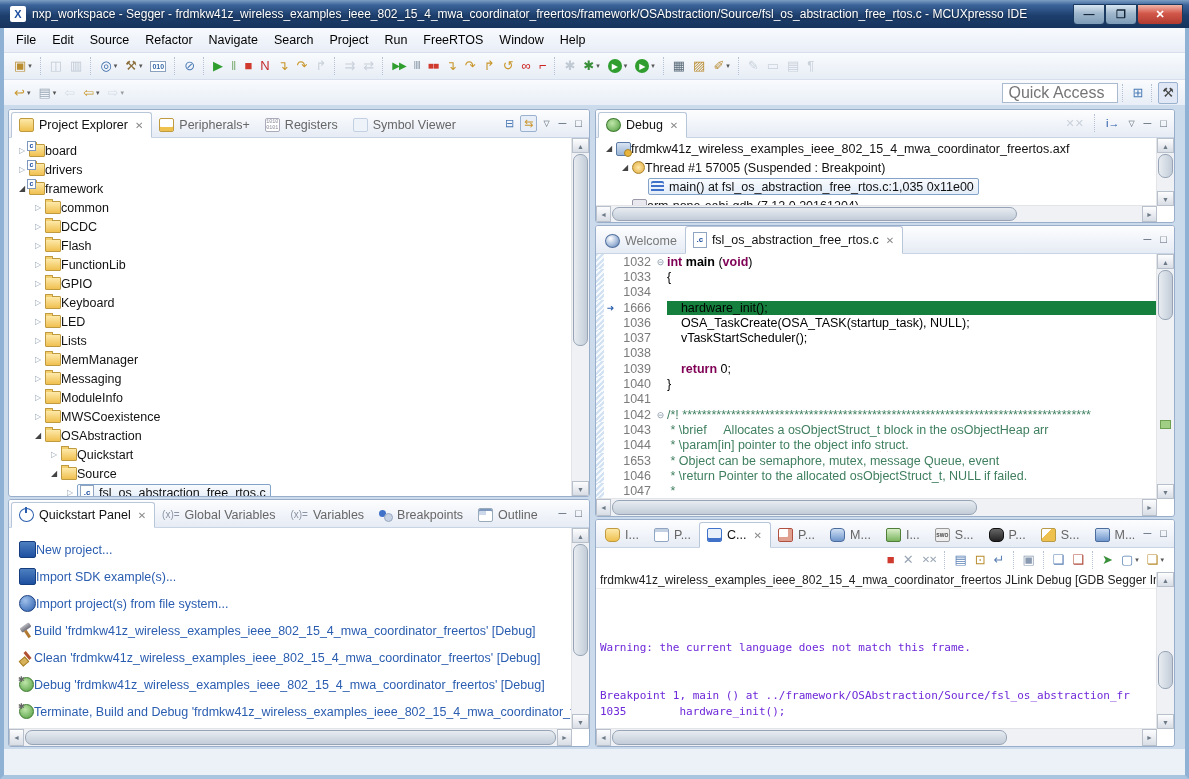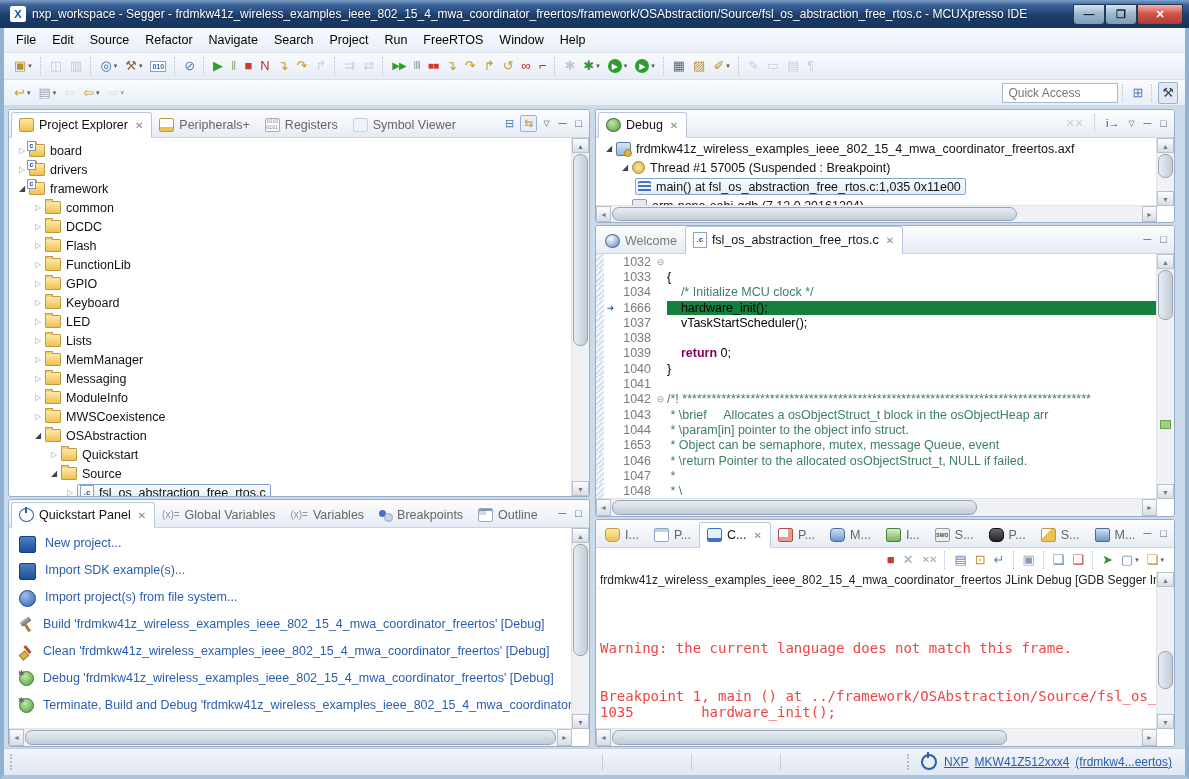"Quick Access" .qaccess { font-size: 12px -> 16px }
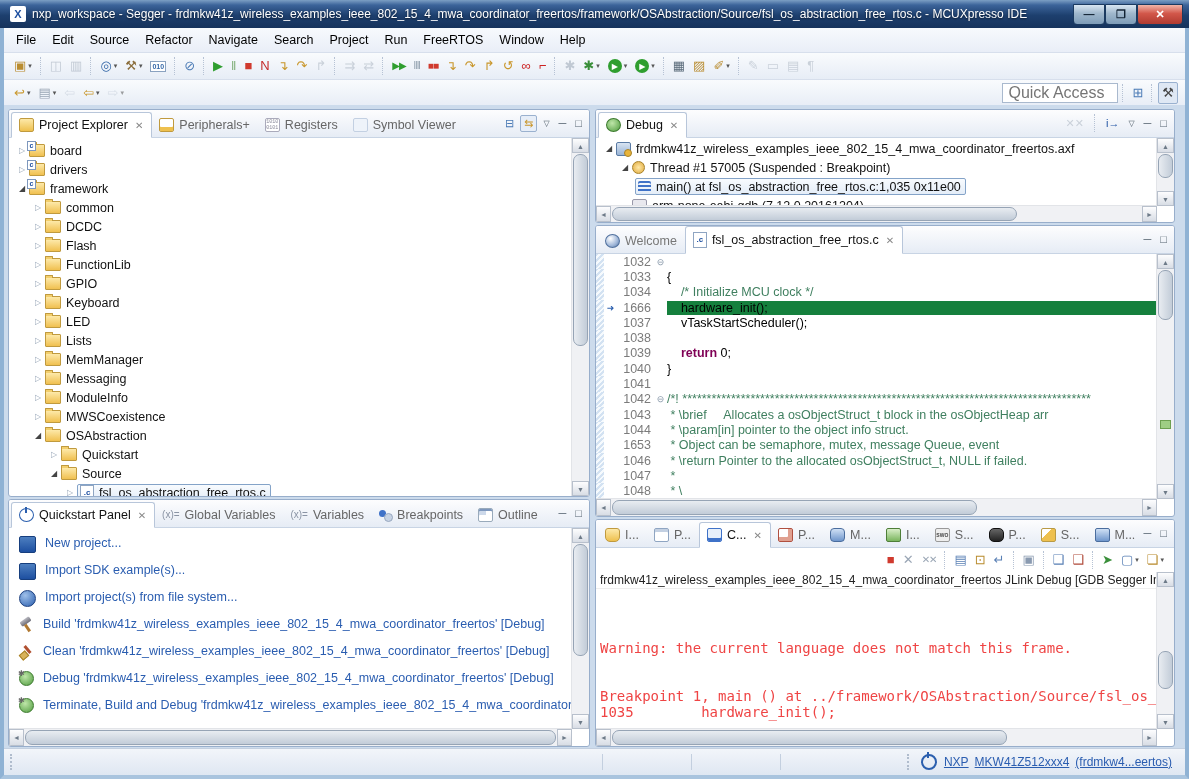"board" .tlabel { margin-left: 5px -> none }
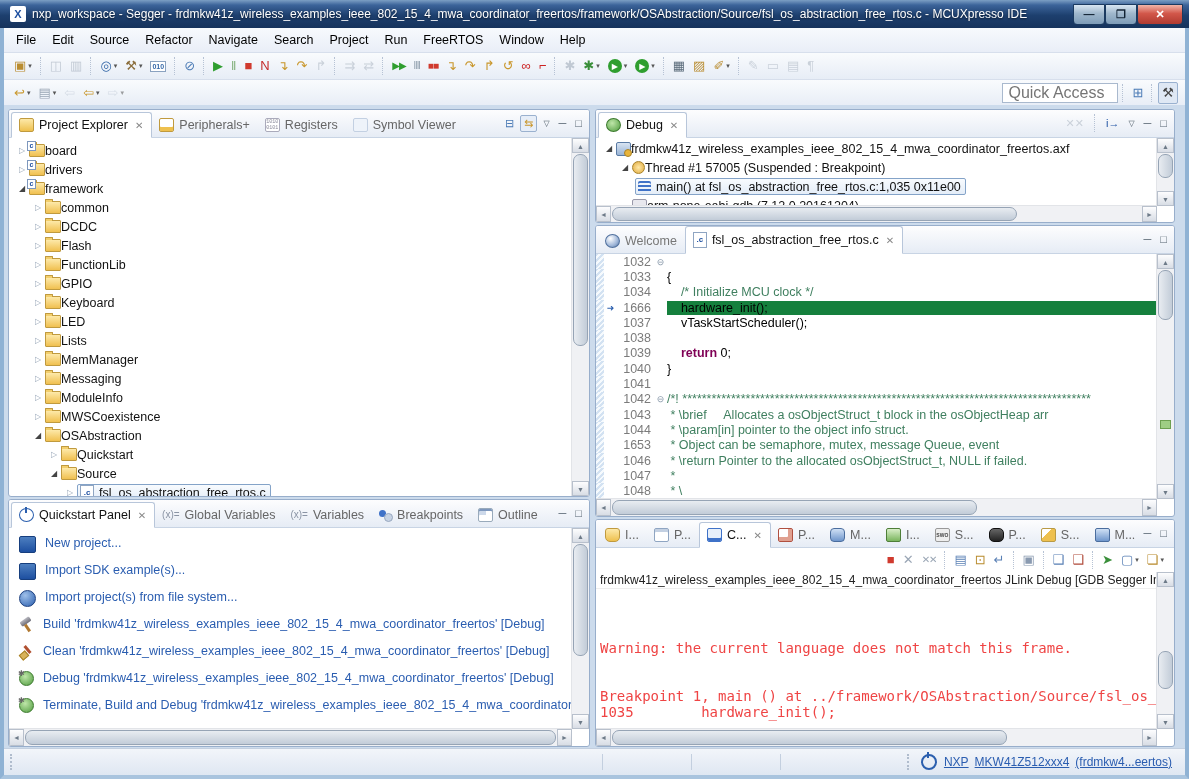"main() at" div.trow { padding-left: 25px -> 38px }
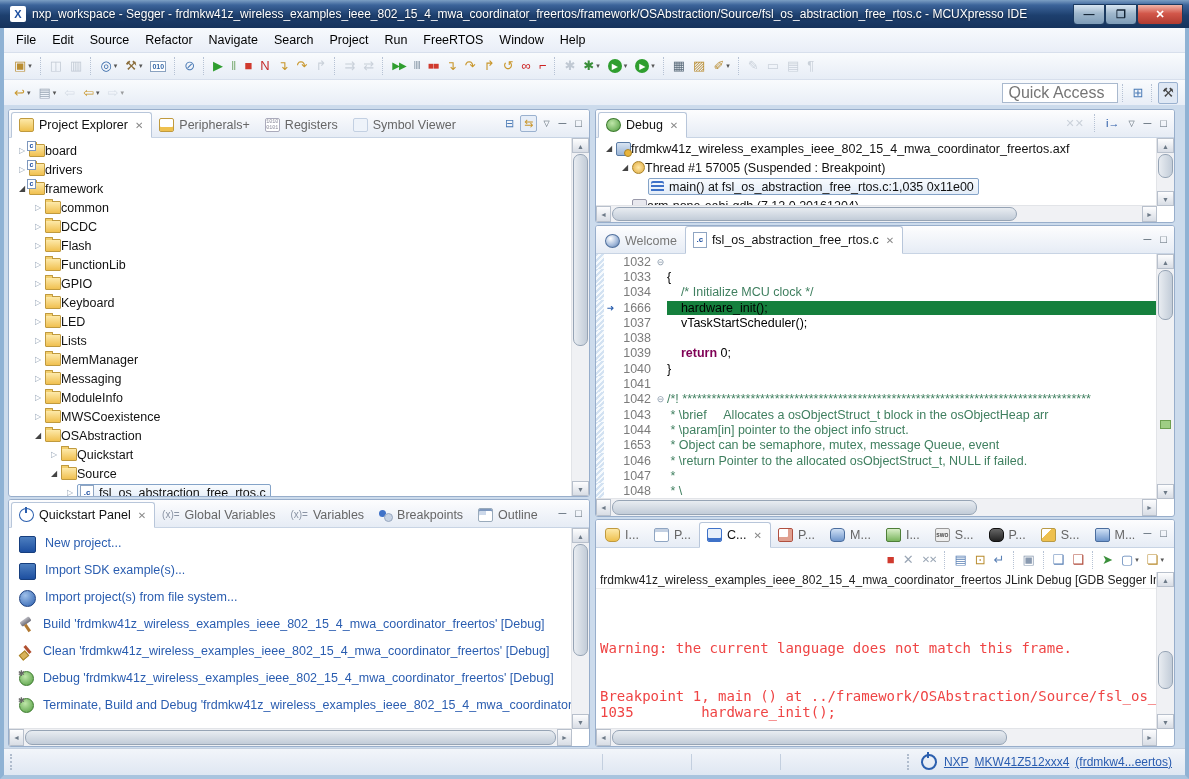"int main (void)" span.ctext { html: none -> <span><span>int</span><span> </span><span>main</span><span> (</span><span>void</span><span>)</span></span> }
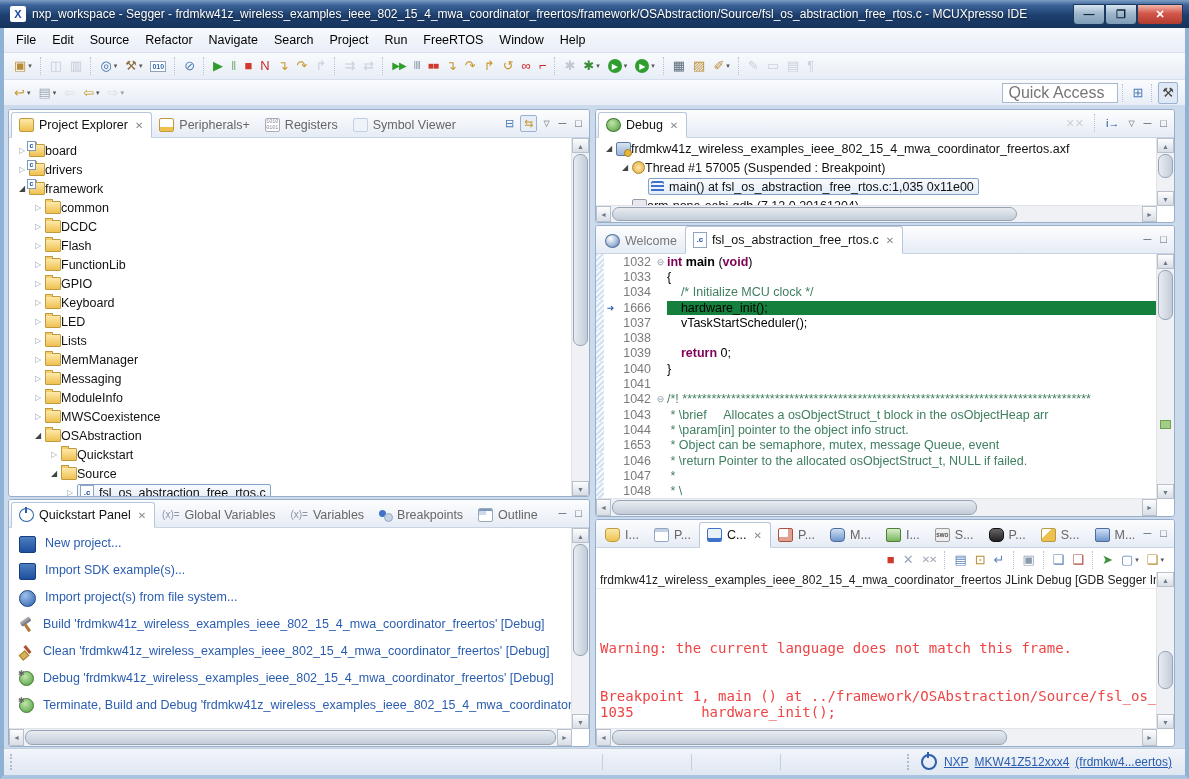"/* Initialize MCU clock */" span.ctext { html: <span><span> /* Initialize MCU clock */</span></span> -> none }
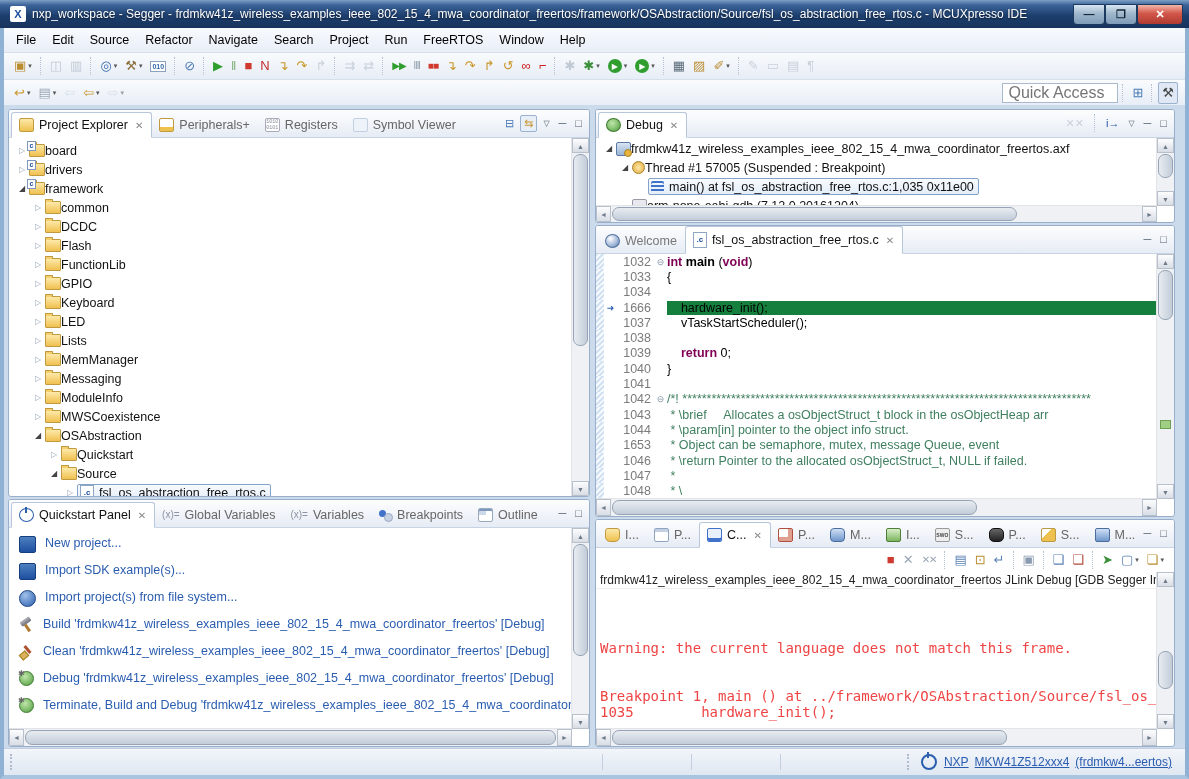"1036" div.crow { html: none -> <div><span></span><span></span><span>1036</span><span></span><span><span> OSA_TaskCreate(OSA_TASK(startup_task), NULL);</span></span></div> }
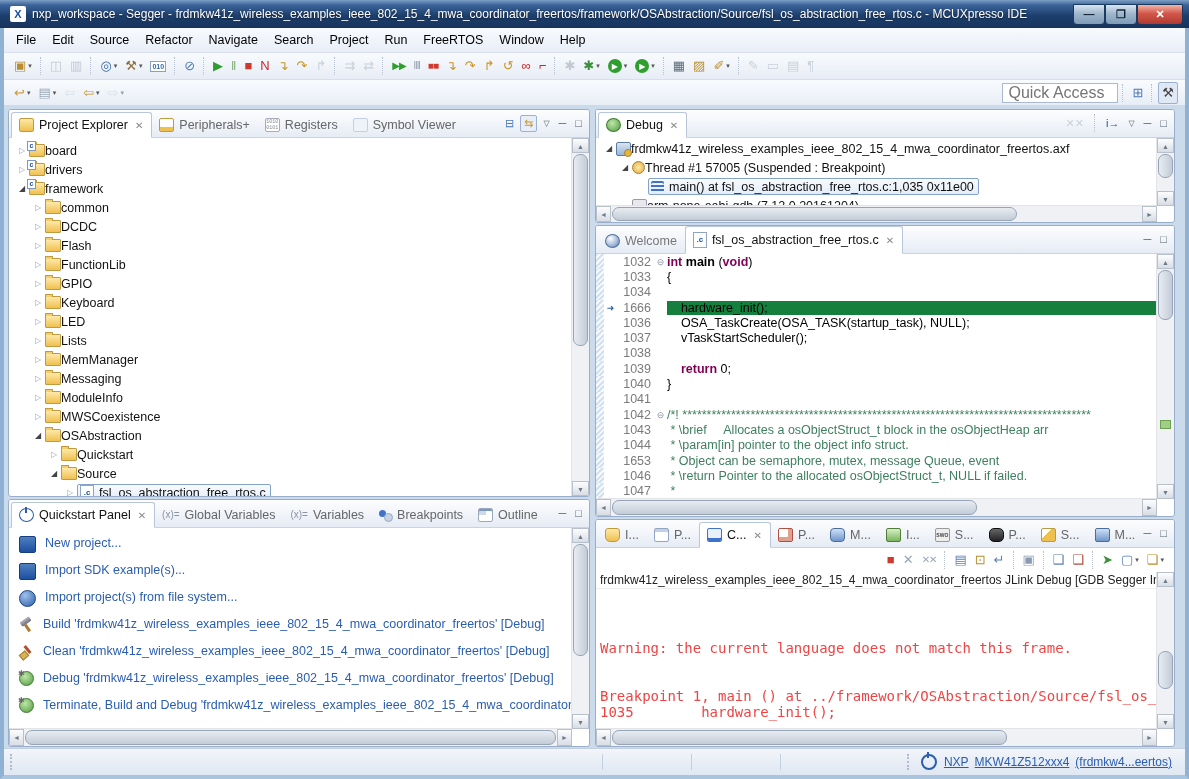"New project..." .qrow { align-items: flex-start -> center; gap: 9px -> none }
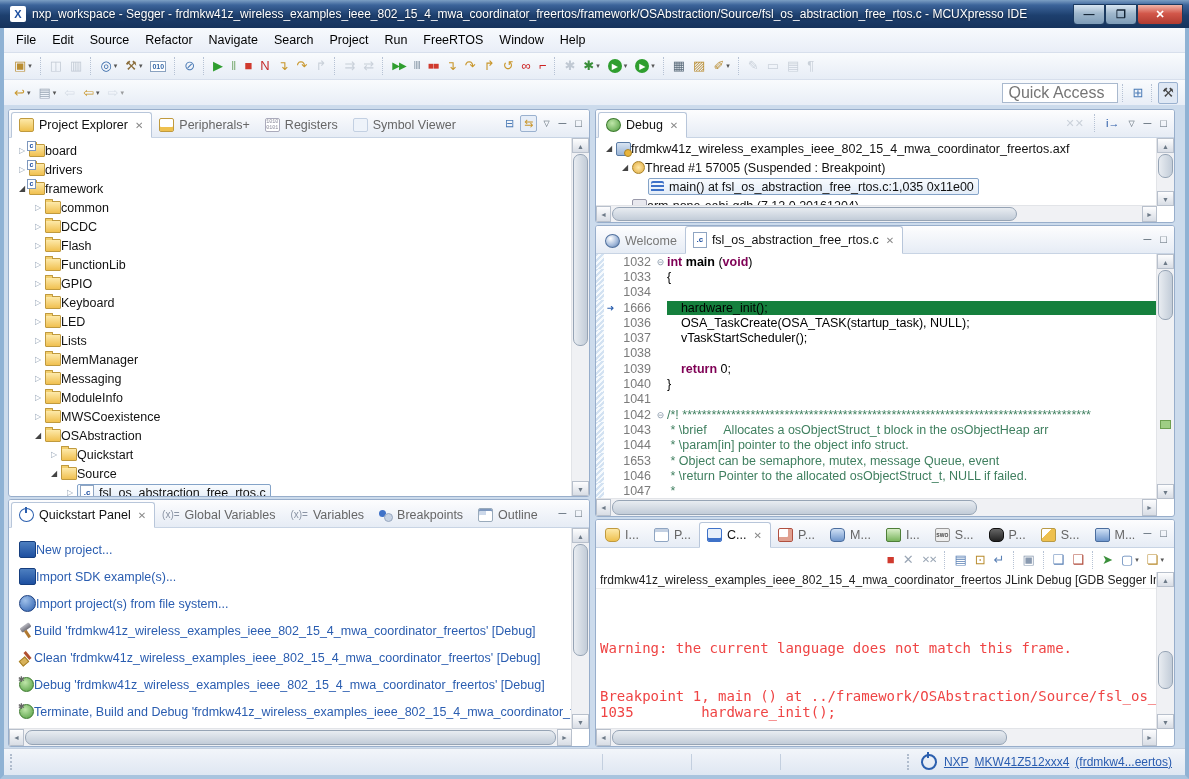"Warning: the current language does" .cbody { color: #ef4444 -> #6d28d9; font-size: 14px -> 11px }
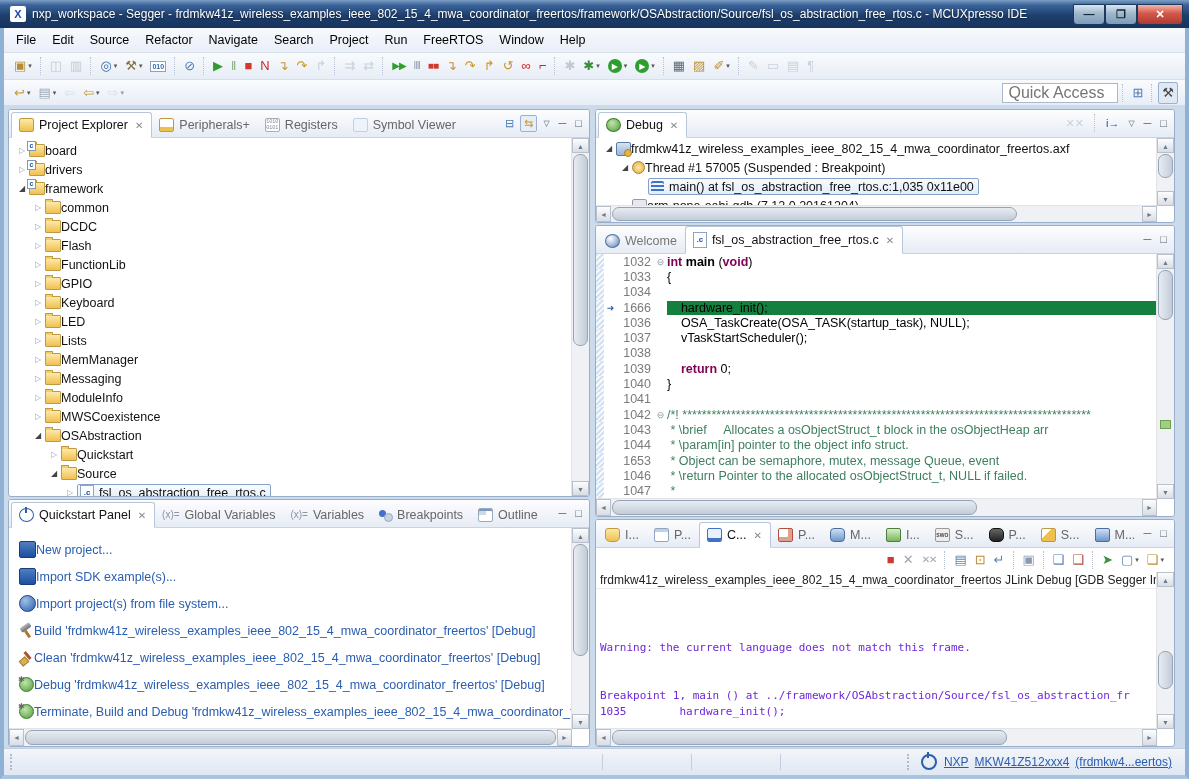"NXP" div.statusbar { html: <div> <span></span> <span></span> <span></span> <span></span> <span></span> <span></span> <span></span> <a>NXP</a> <a>MKW41Z512xxx4</a> <a>(frdmkw4...eertos)</a> <span></span> </div> -> none }
